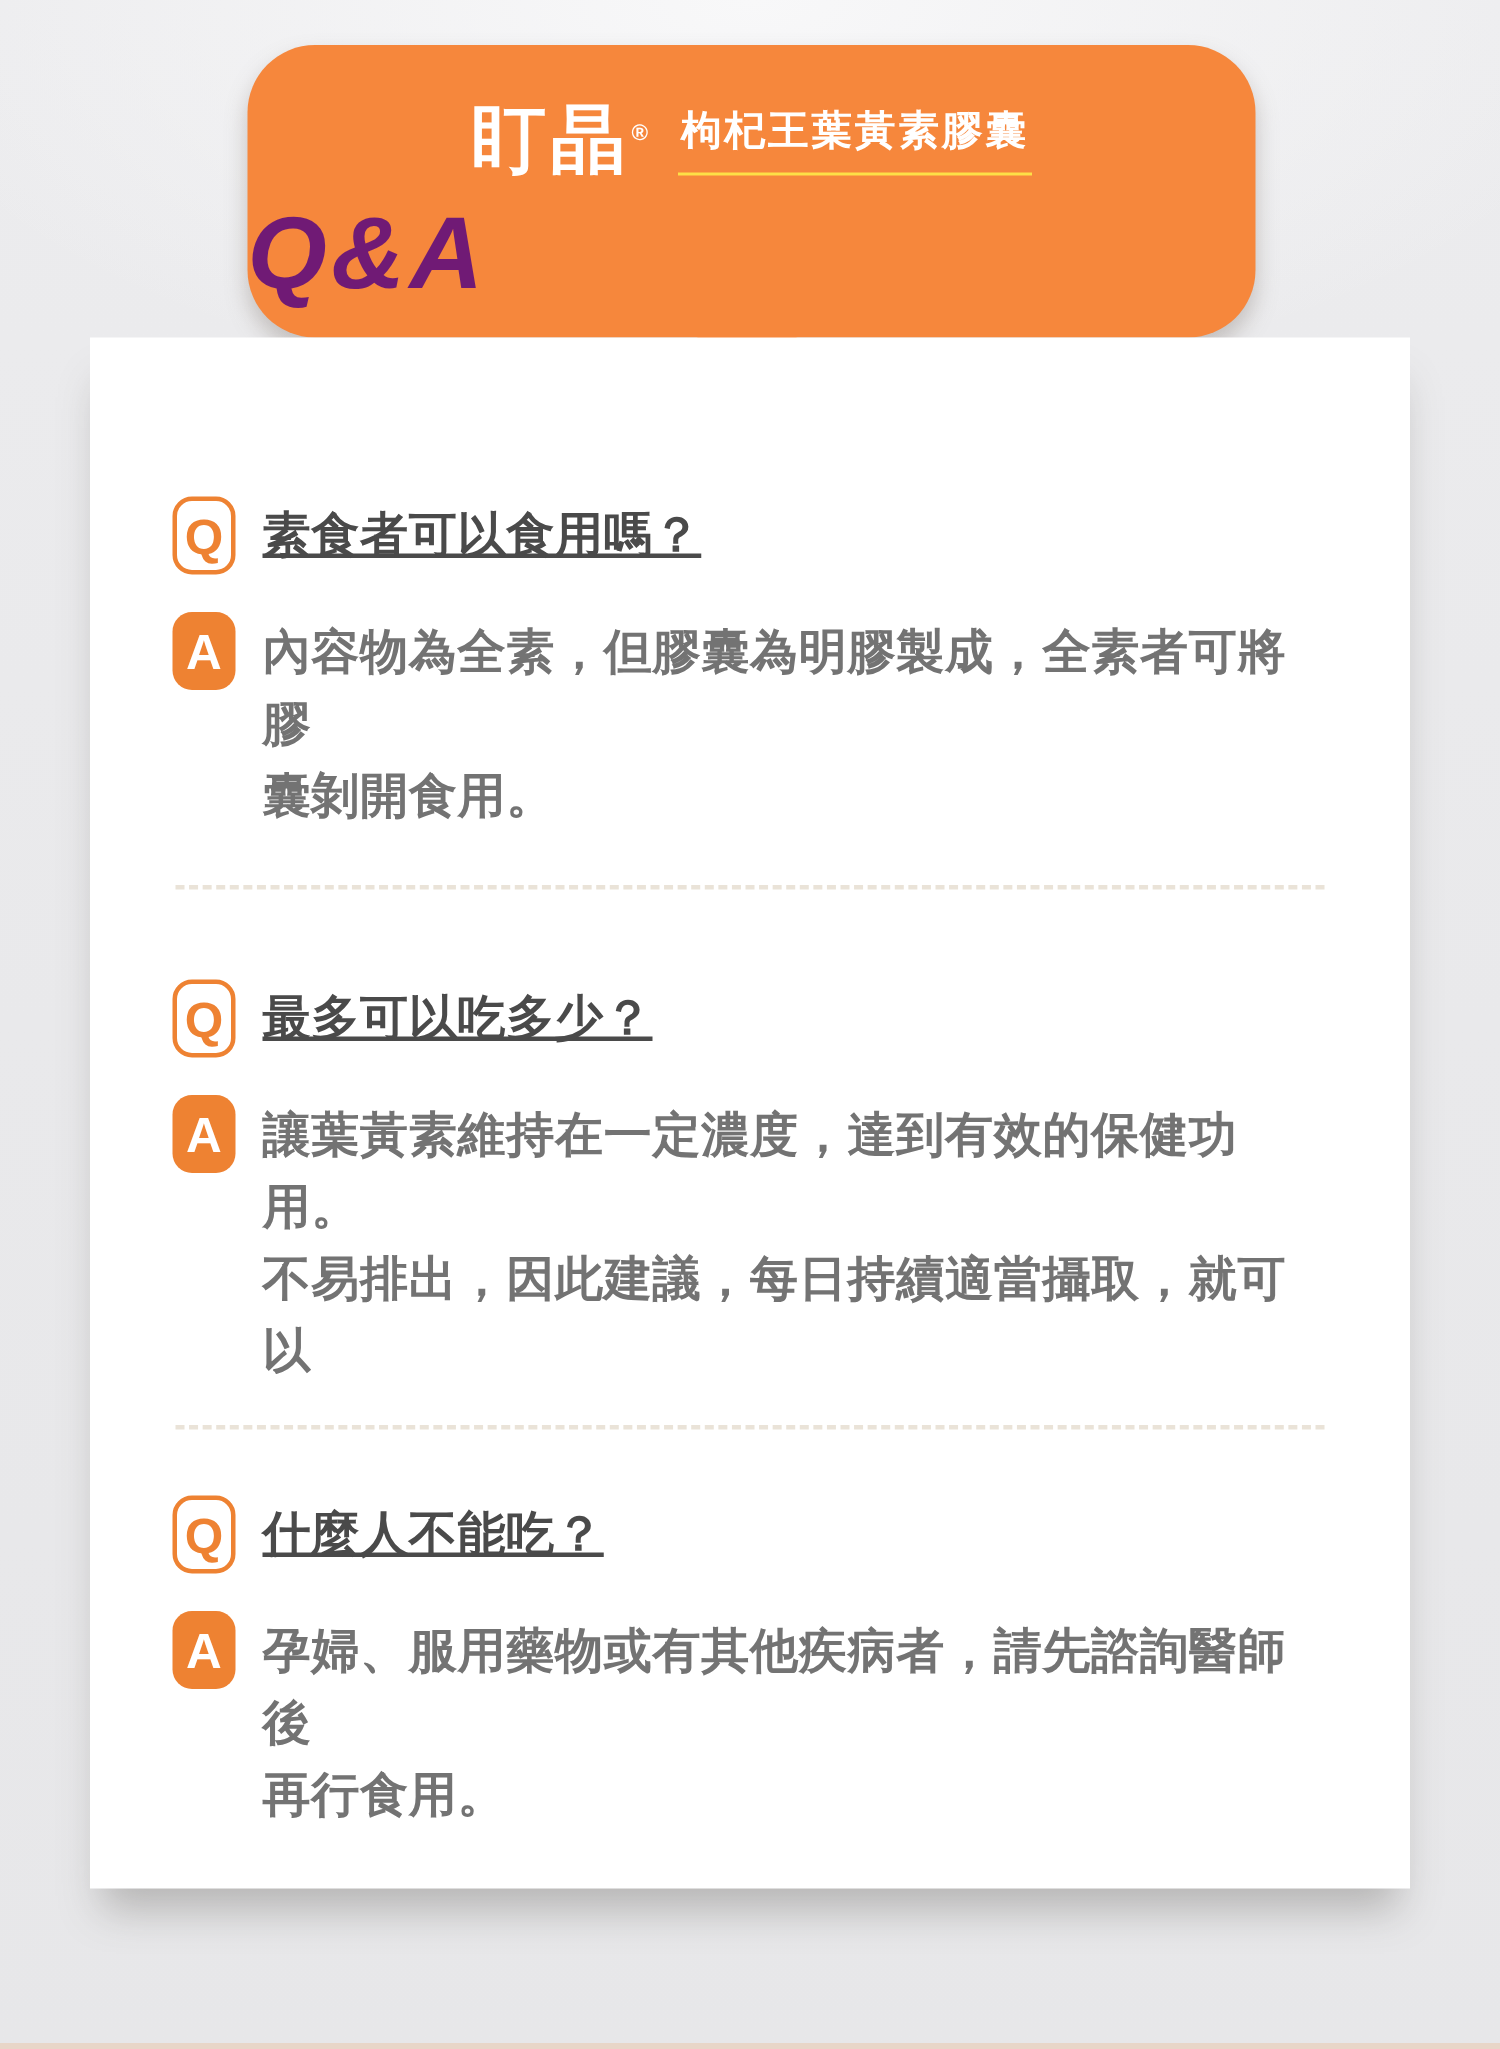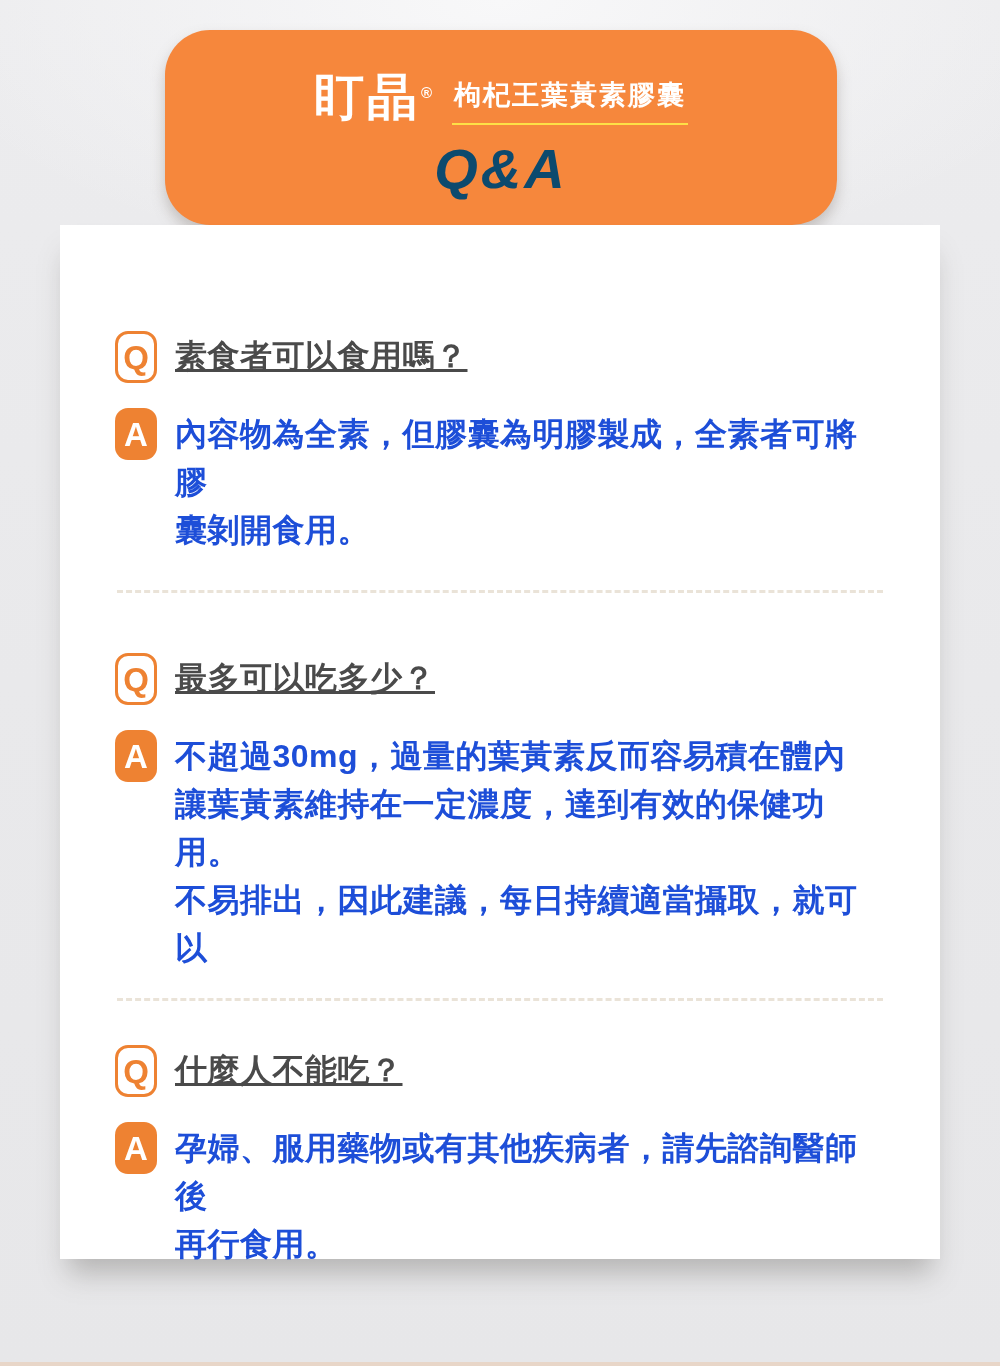"盯晶" .logo-row { align-items: flex-end -> center }
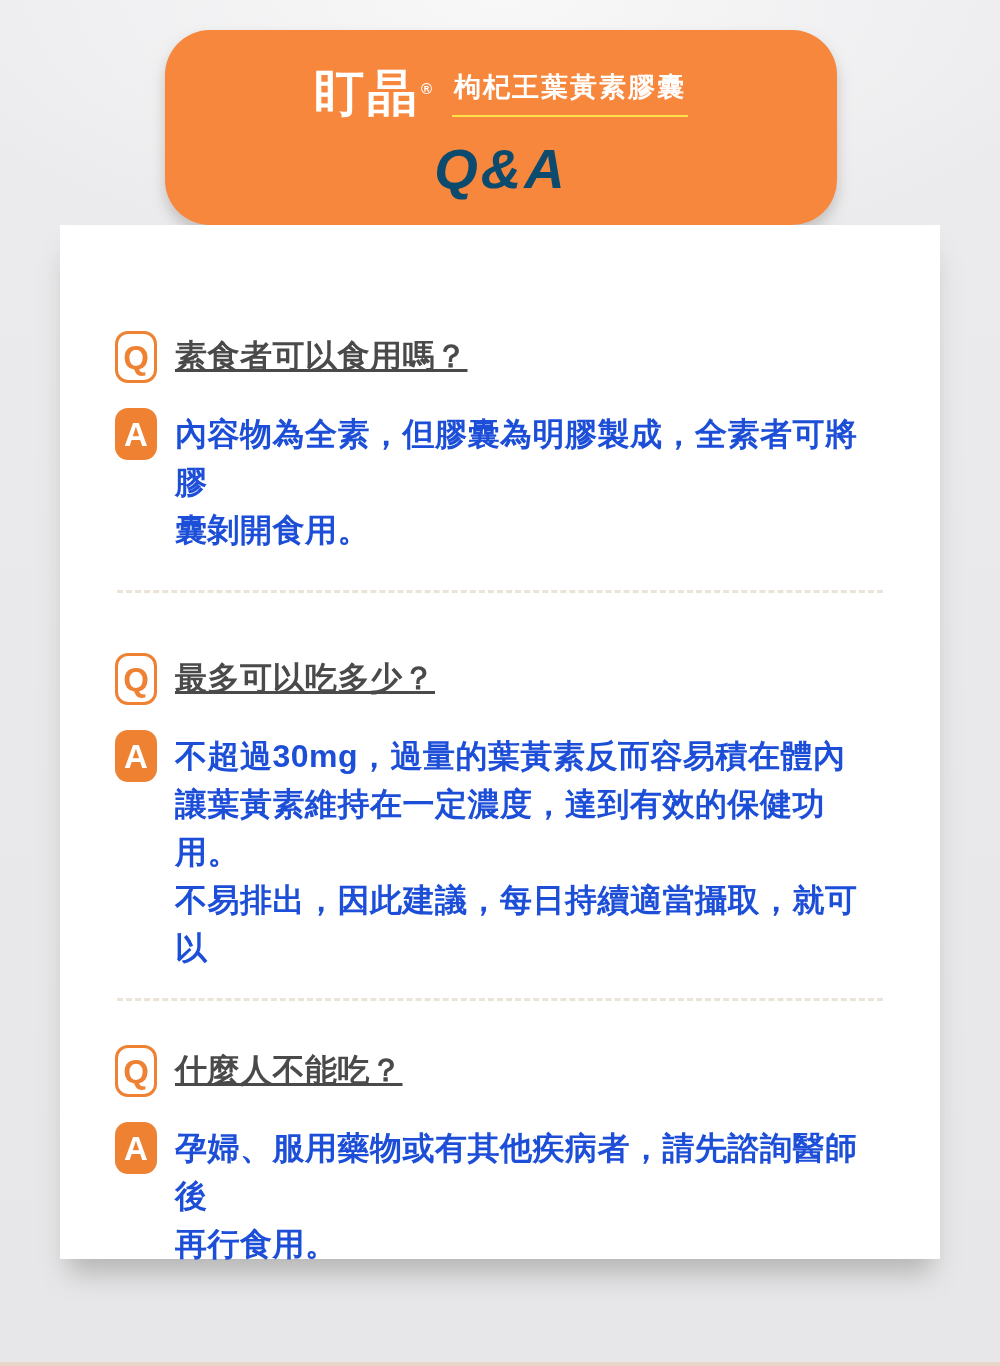"Q&A" .qa-title { color: #0c4a6e -> #701a75; font-size: 56px -> 68px; text-align: center -> left }
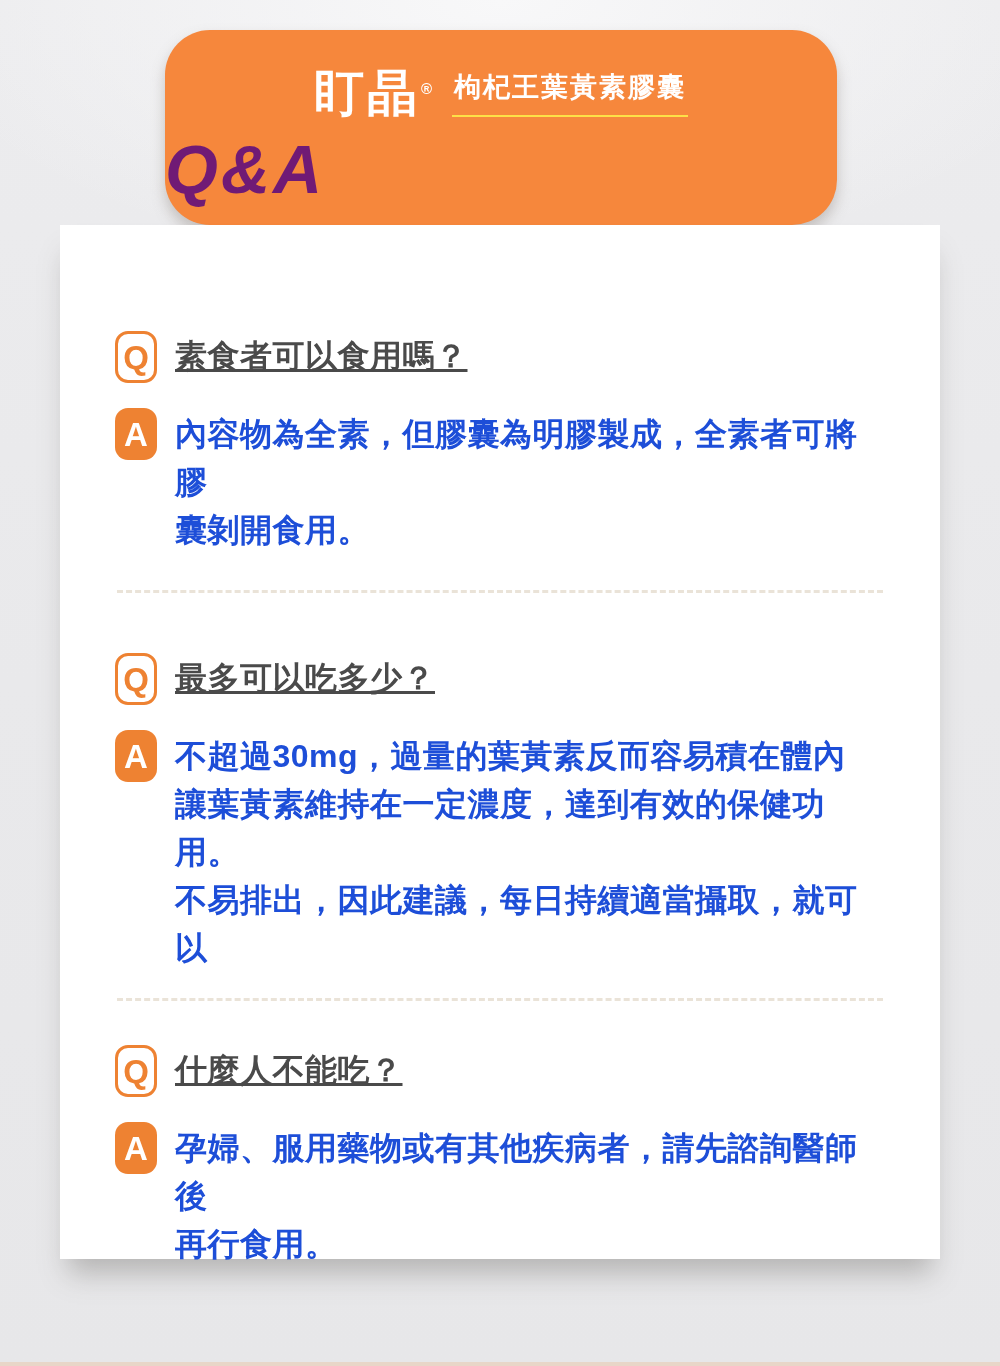"內容物為全素，但膠囊為明膠製成，全素者可將膠" .a-text { color: #1d4ed8 -> #737373 }
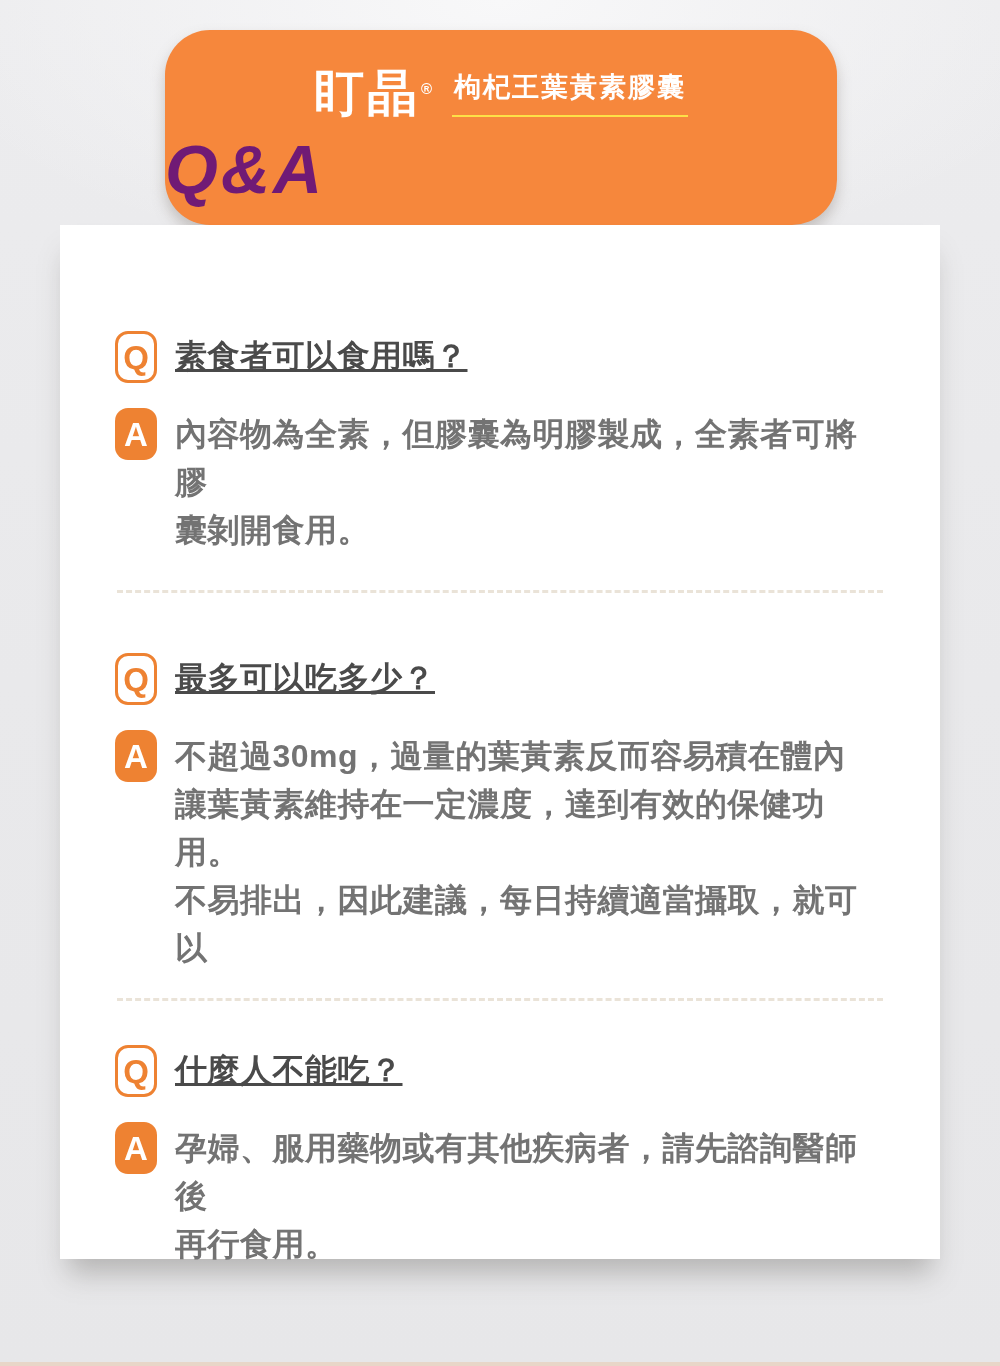"不超過30mg，過量的葉黃素反而容易積在體內" div { html: <div>不超過30mg，過量的葉黃素反而容易積在體內</div> -> none }
